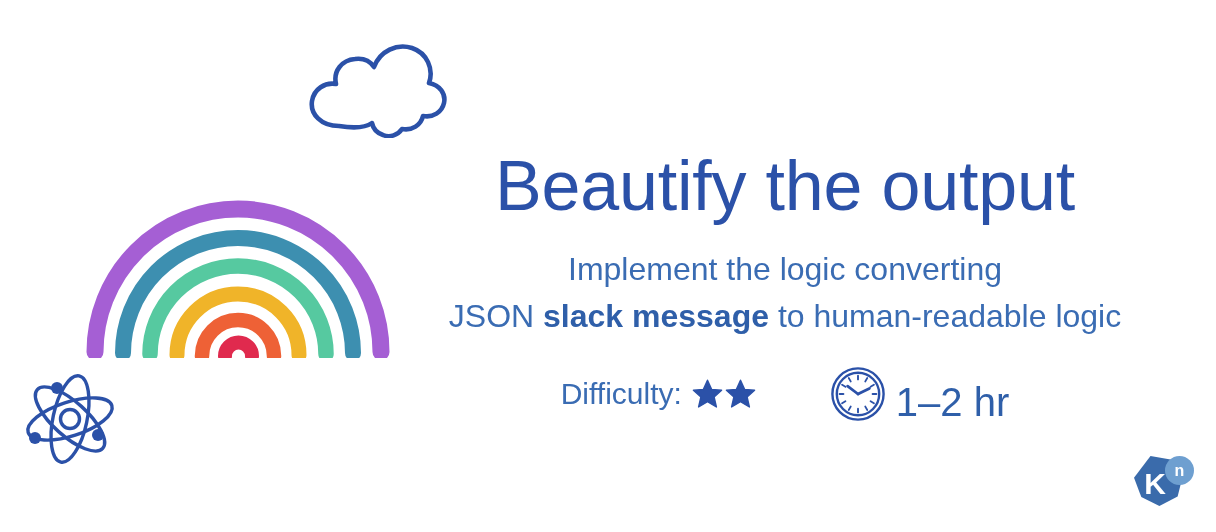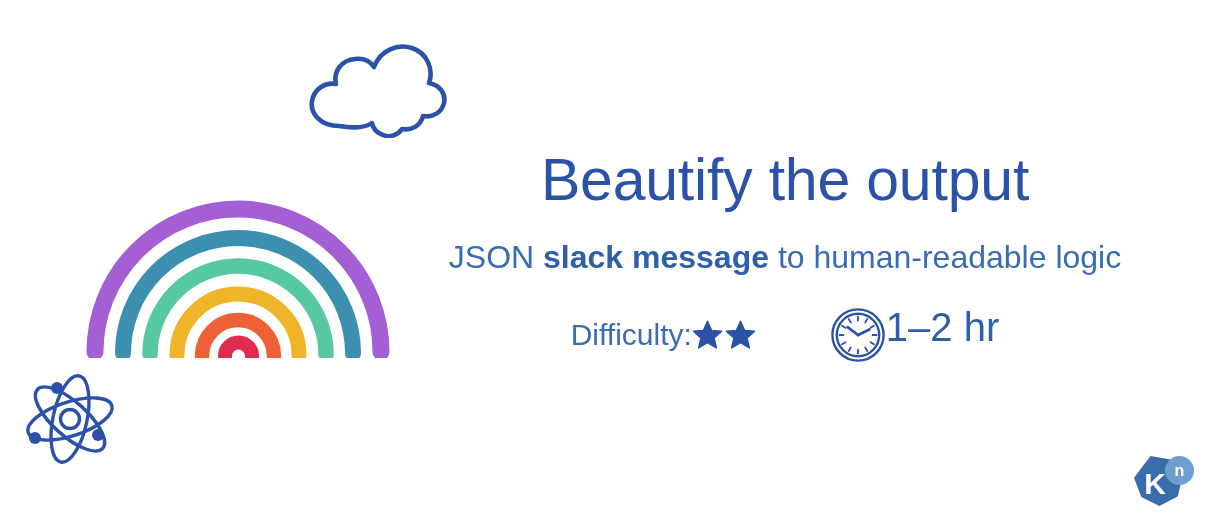"Beautify the output" #page-title { font-size: 59px -> 70px }
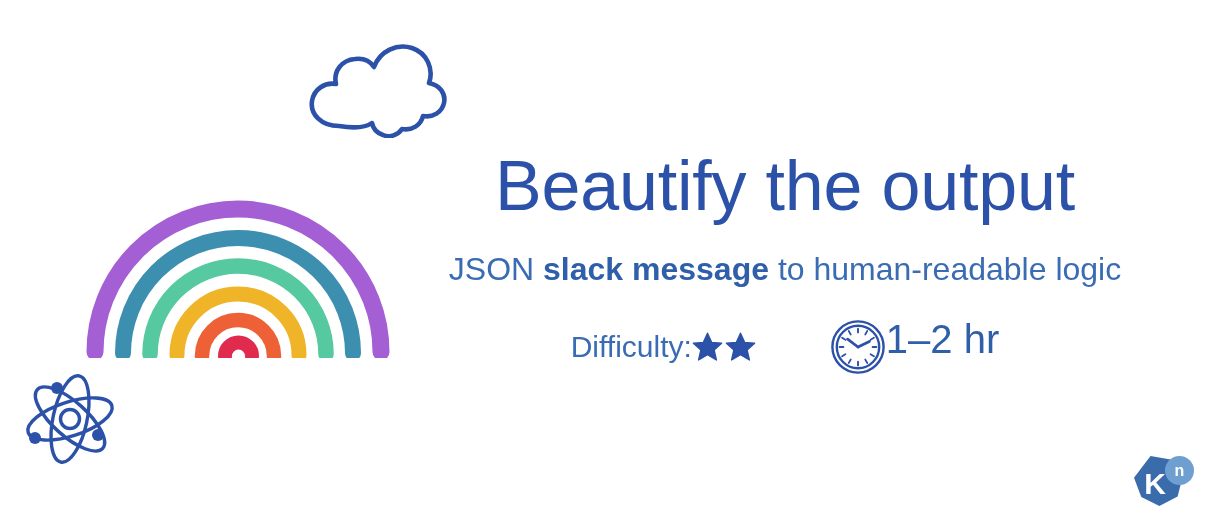"Implement the logic converting" div.subtitle-line { html: none -> <div>Implement the logic converting</div> }
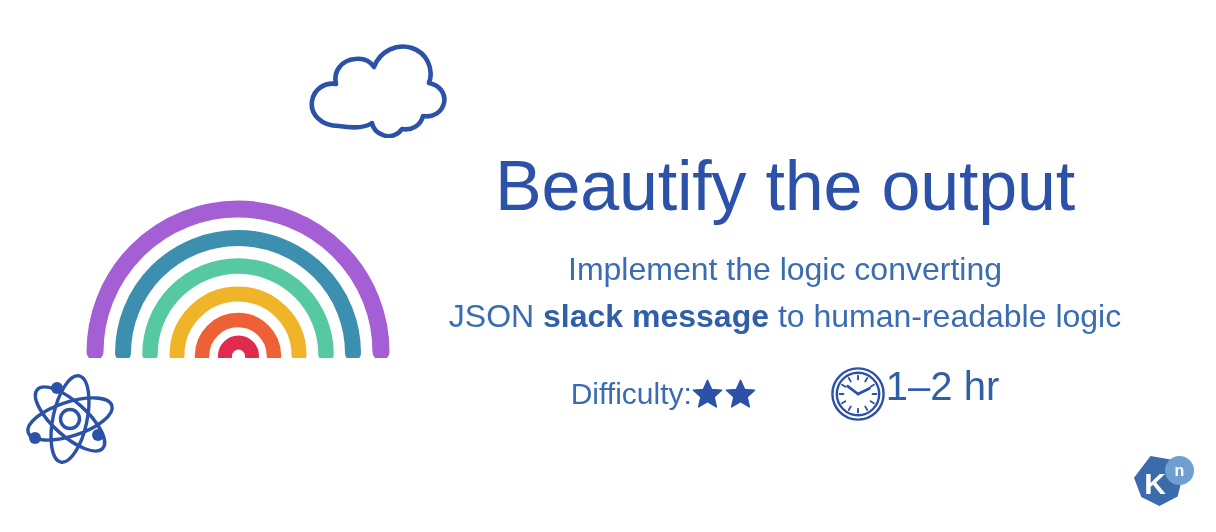"Difficulty:" .meta-item { align-items: flex-start -> flex-end; gap: none -> 10px }
